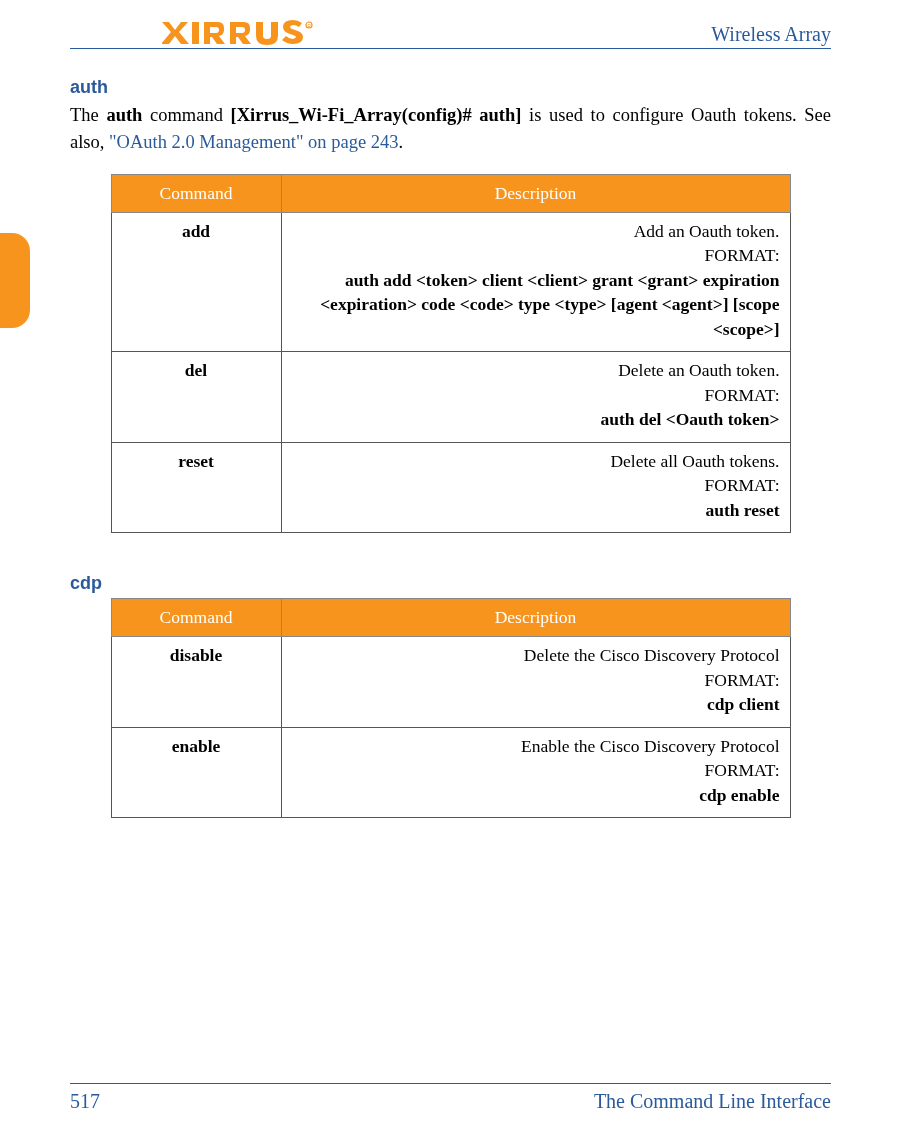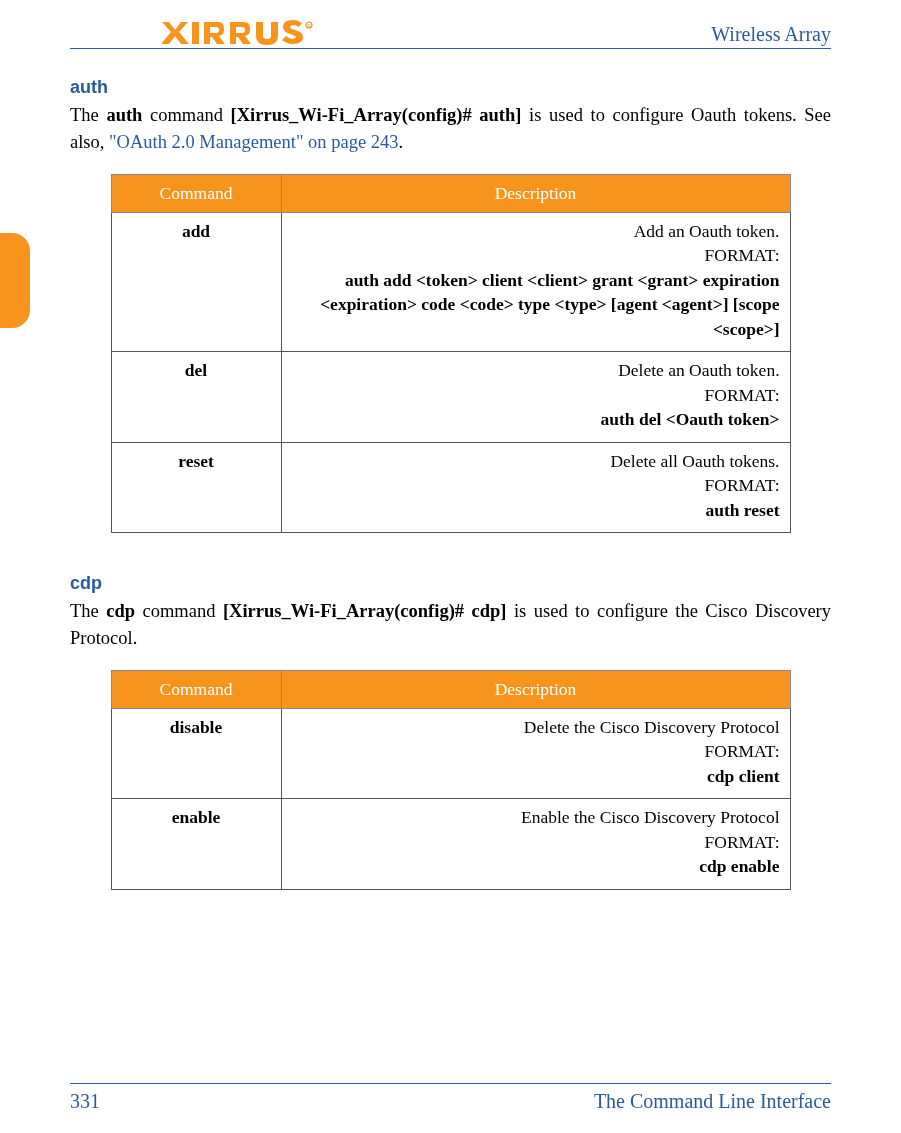"The cdp command" p.body-text { html: <p> <span>The </span><span>cdp</span><span> command </span><span>[Xirrus_Wi-Fi_Array(config)# cdp]</span><span> is used to configure the Cisco Discovery Protocol.</span> </p> -> none }
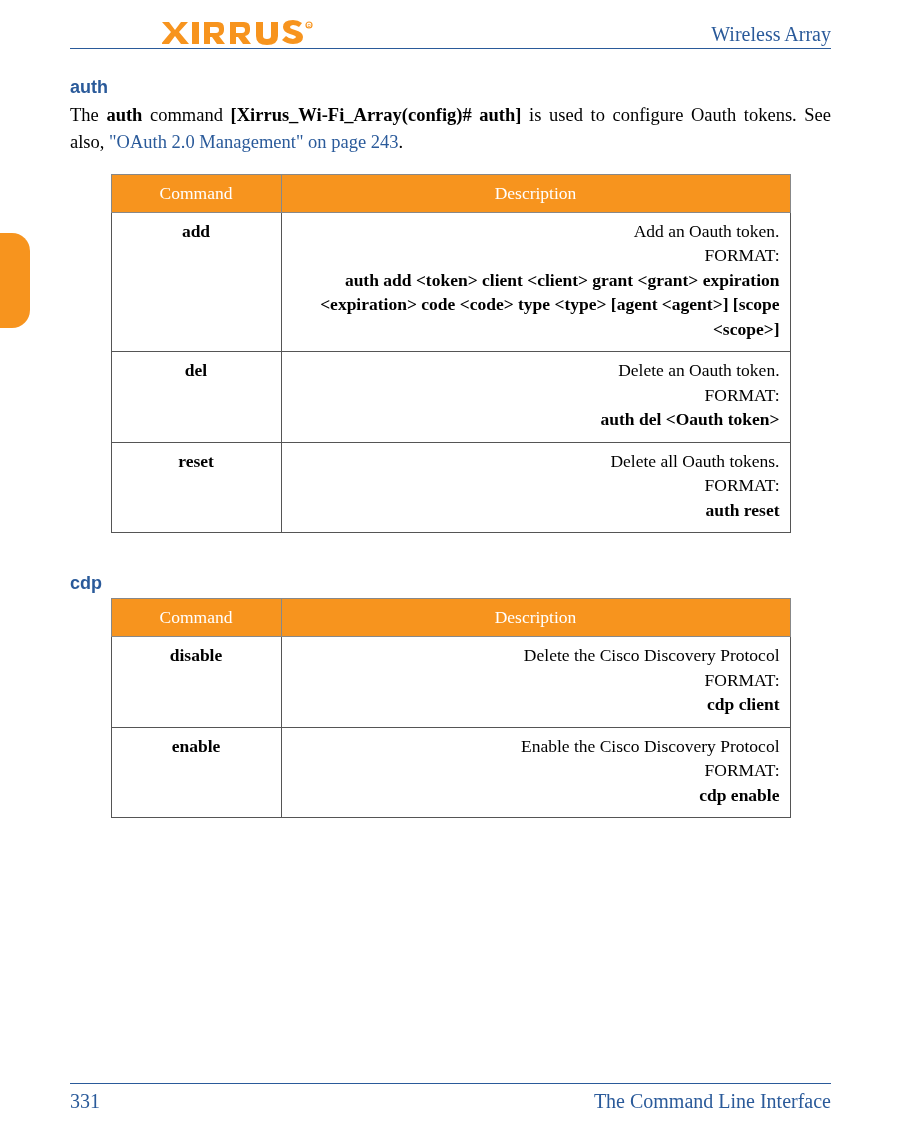"331" span { text: 331 -> 517 }
